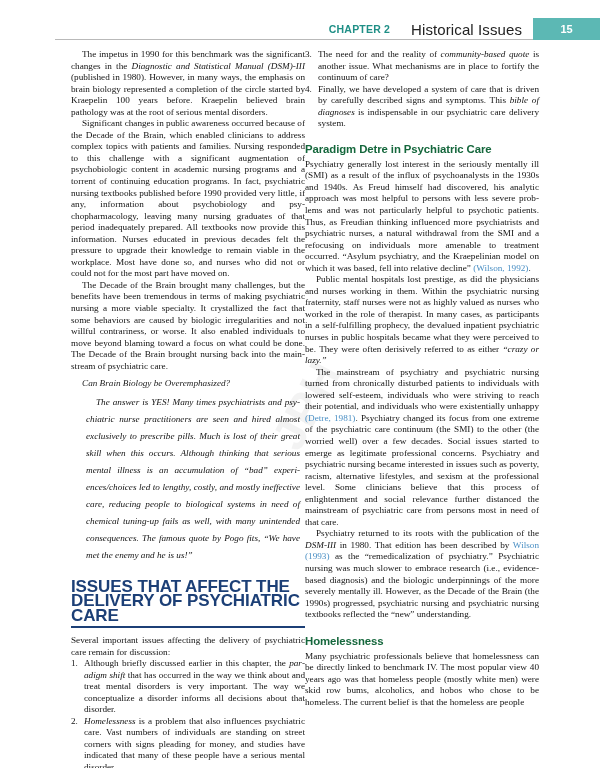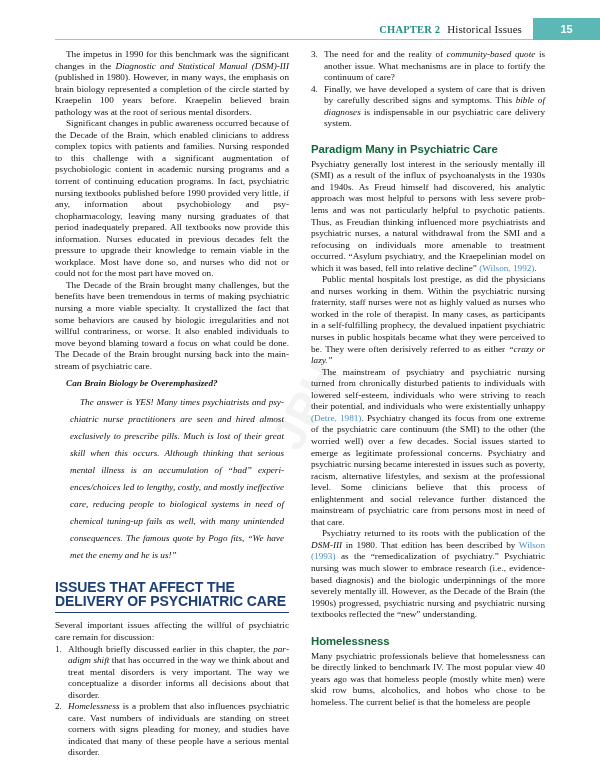"CHAPTER 2" .runhead-text { font-family: Liberation Serif, serif -> Liberation Sans, sans-serif; gap: 7px -> 21px }
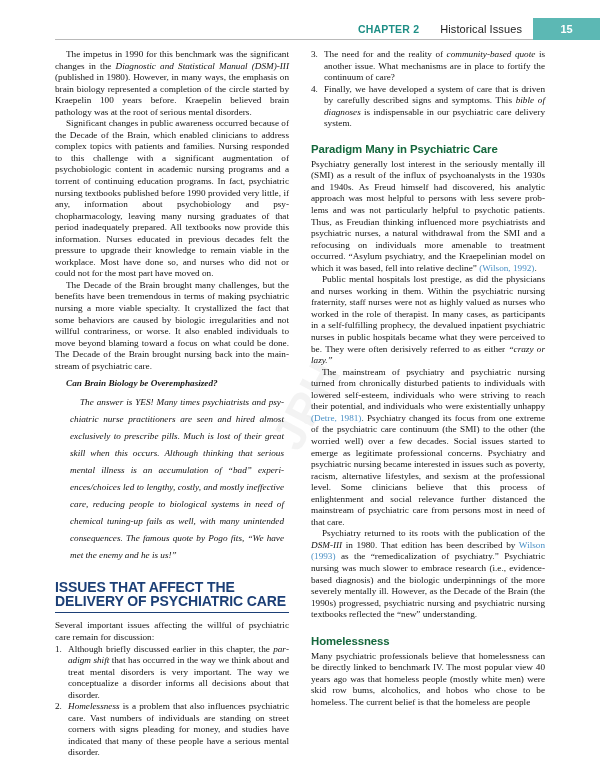"Historical Issues" .runhead-title { font-size: 11px -> 15px }
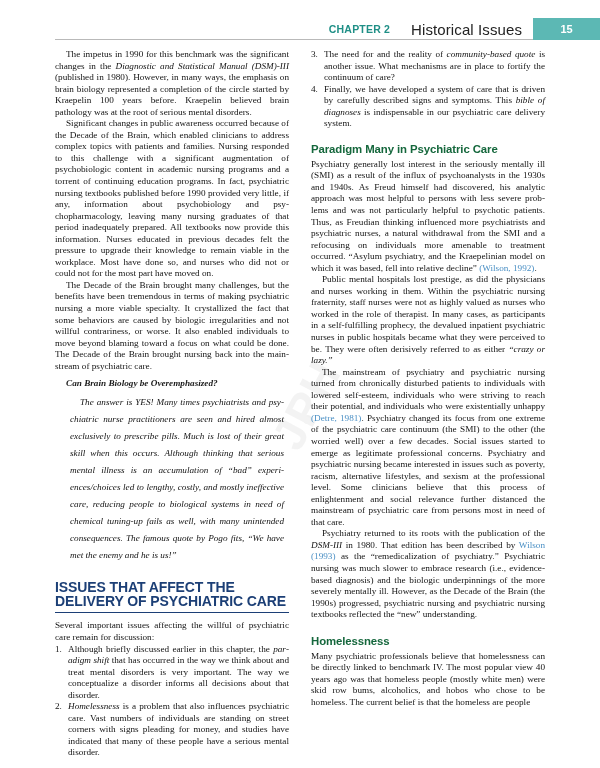"The impetus in 1990 for" .columns { gap: 22px -> none; justify-content: none -> center }
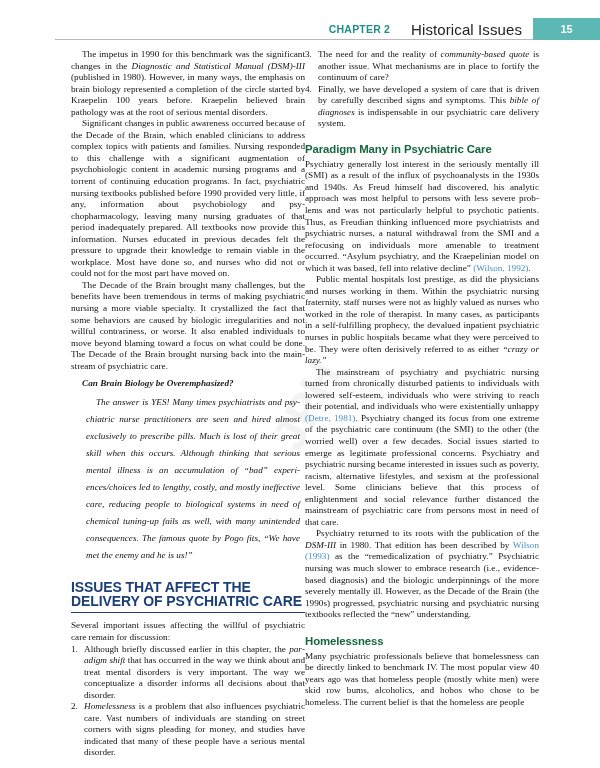"Paradigm Many in Psychiatric Care" div.bhead { text: Many -> Detre }
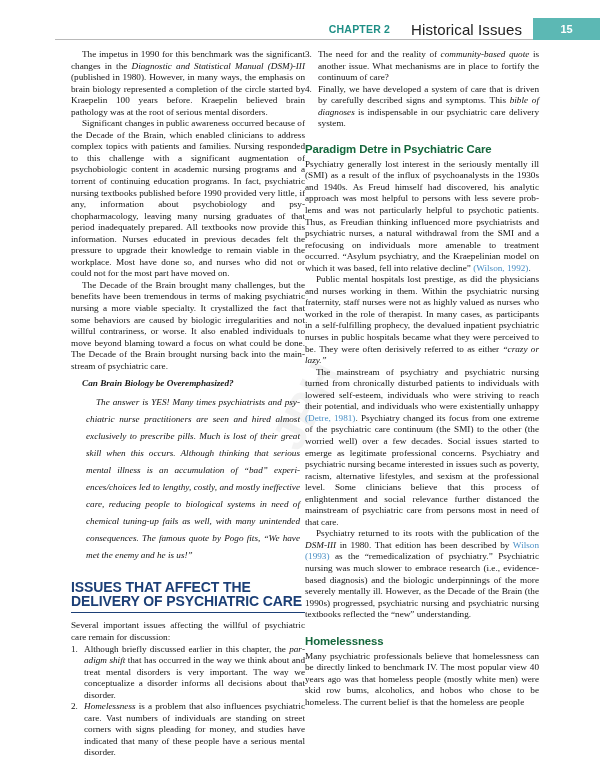"Can Brain Biology be Overemphasized?" .extract .ex-title { font-weight: bold -> none }
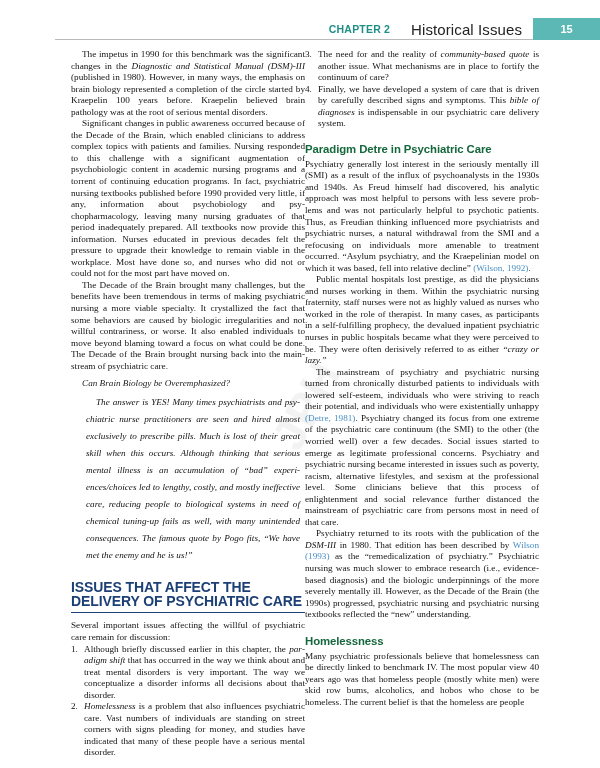"ISSUES THAT AFFECT THE DELIVERY" .ahead { font-size: 14px -> 17px }
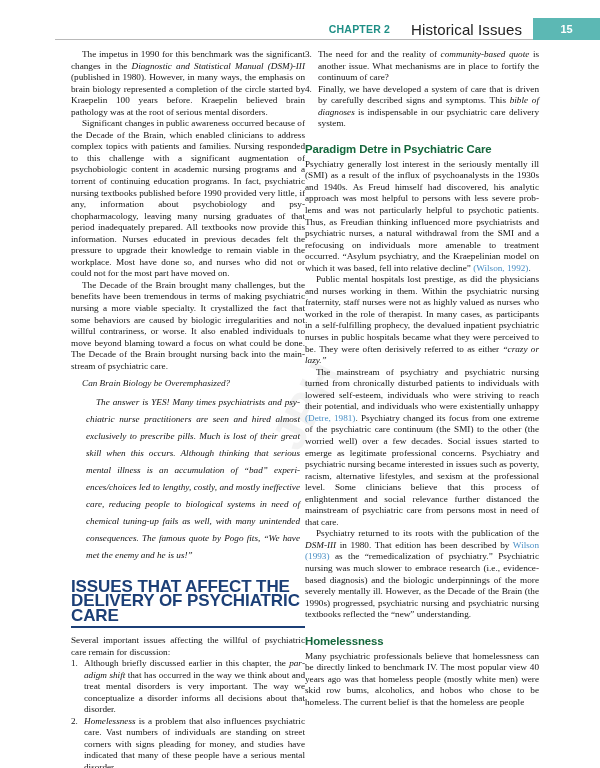"Several important issues affecting the" p.noindent { text: willful -> delivery }
